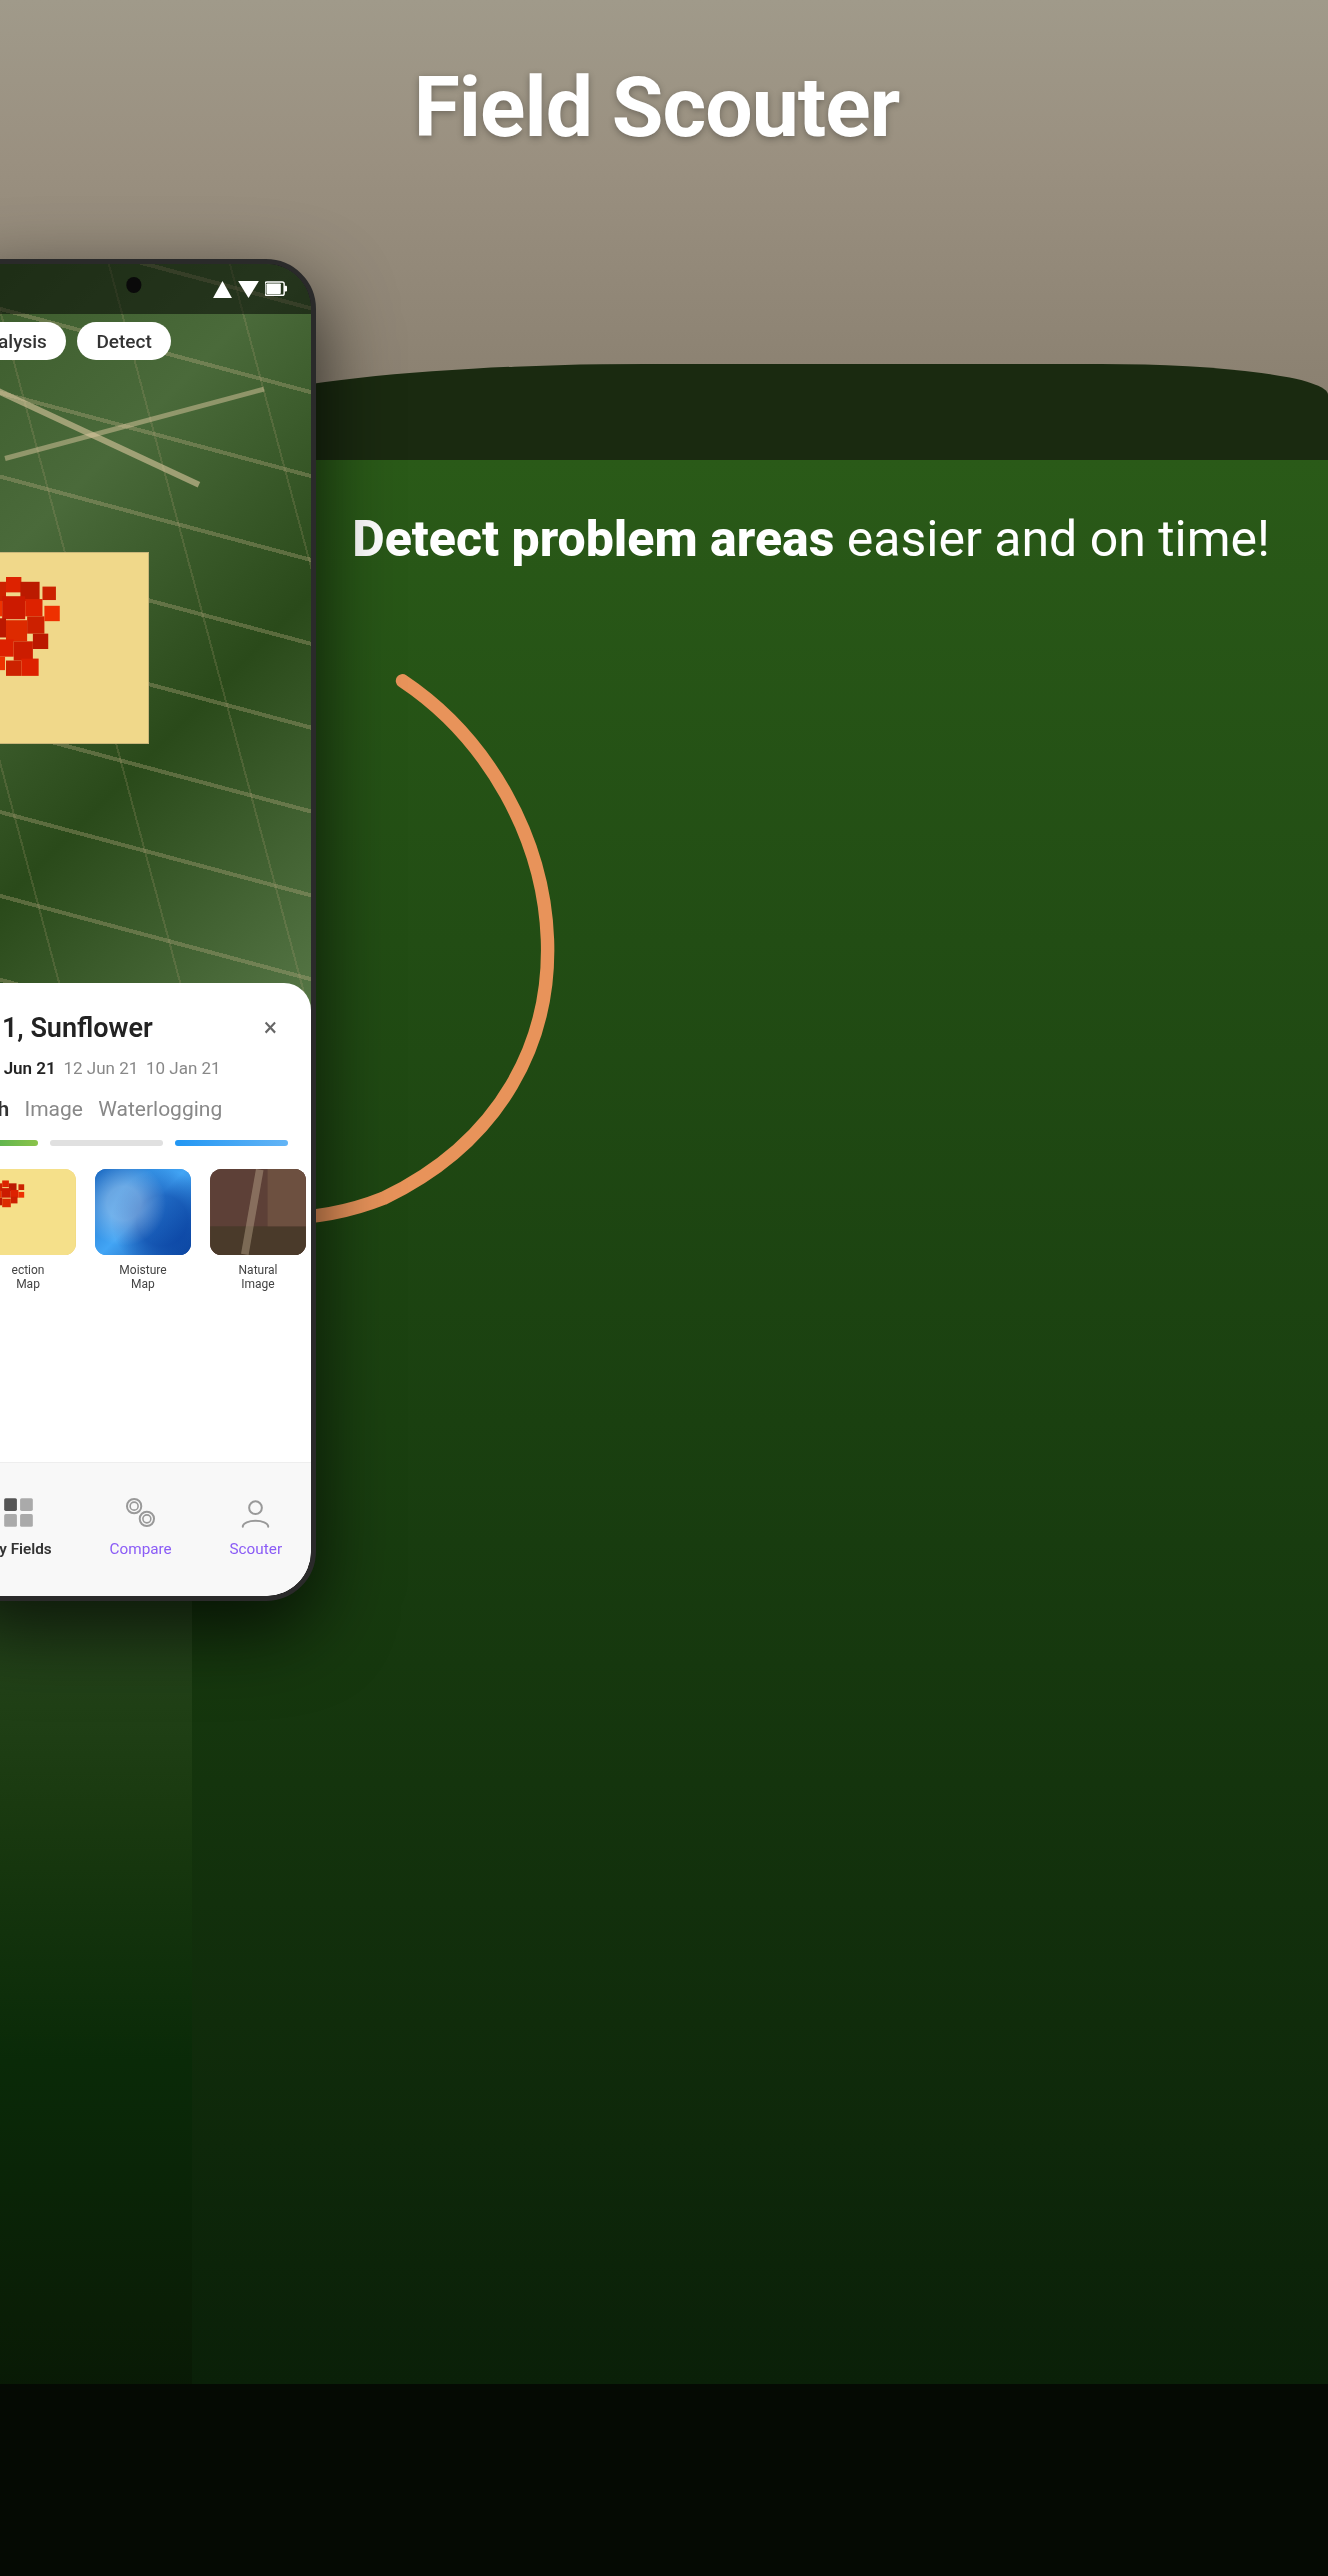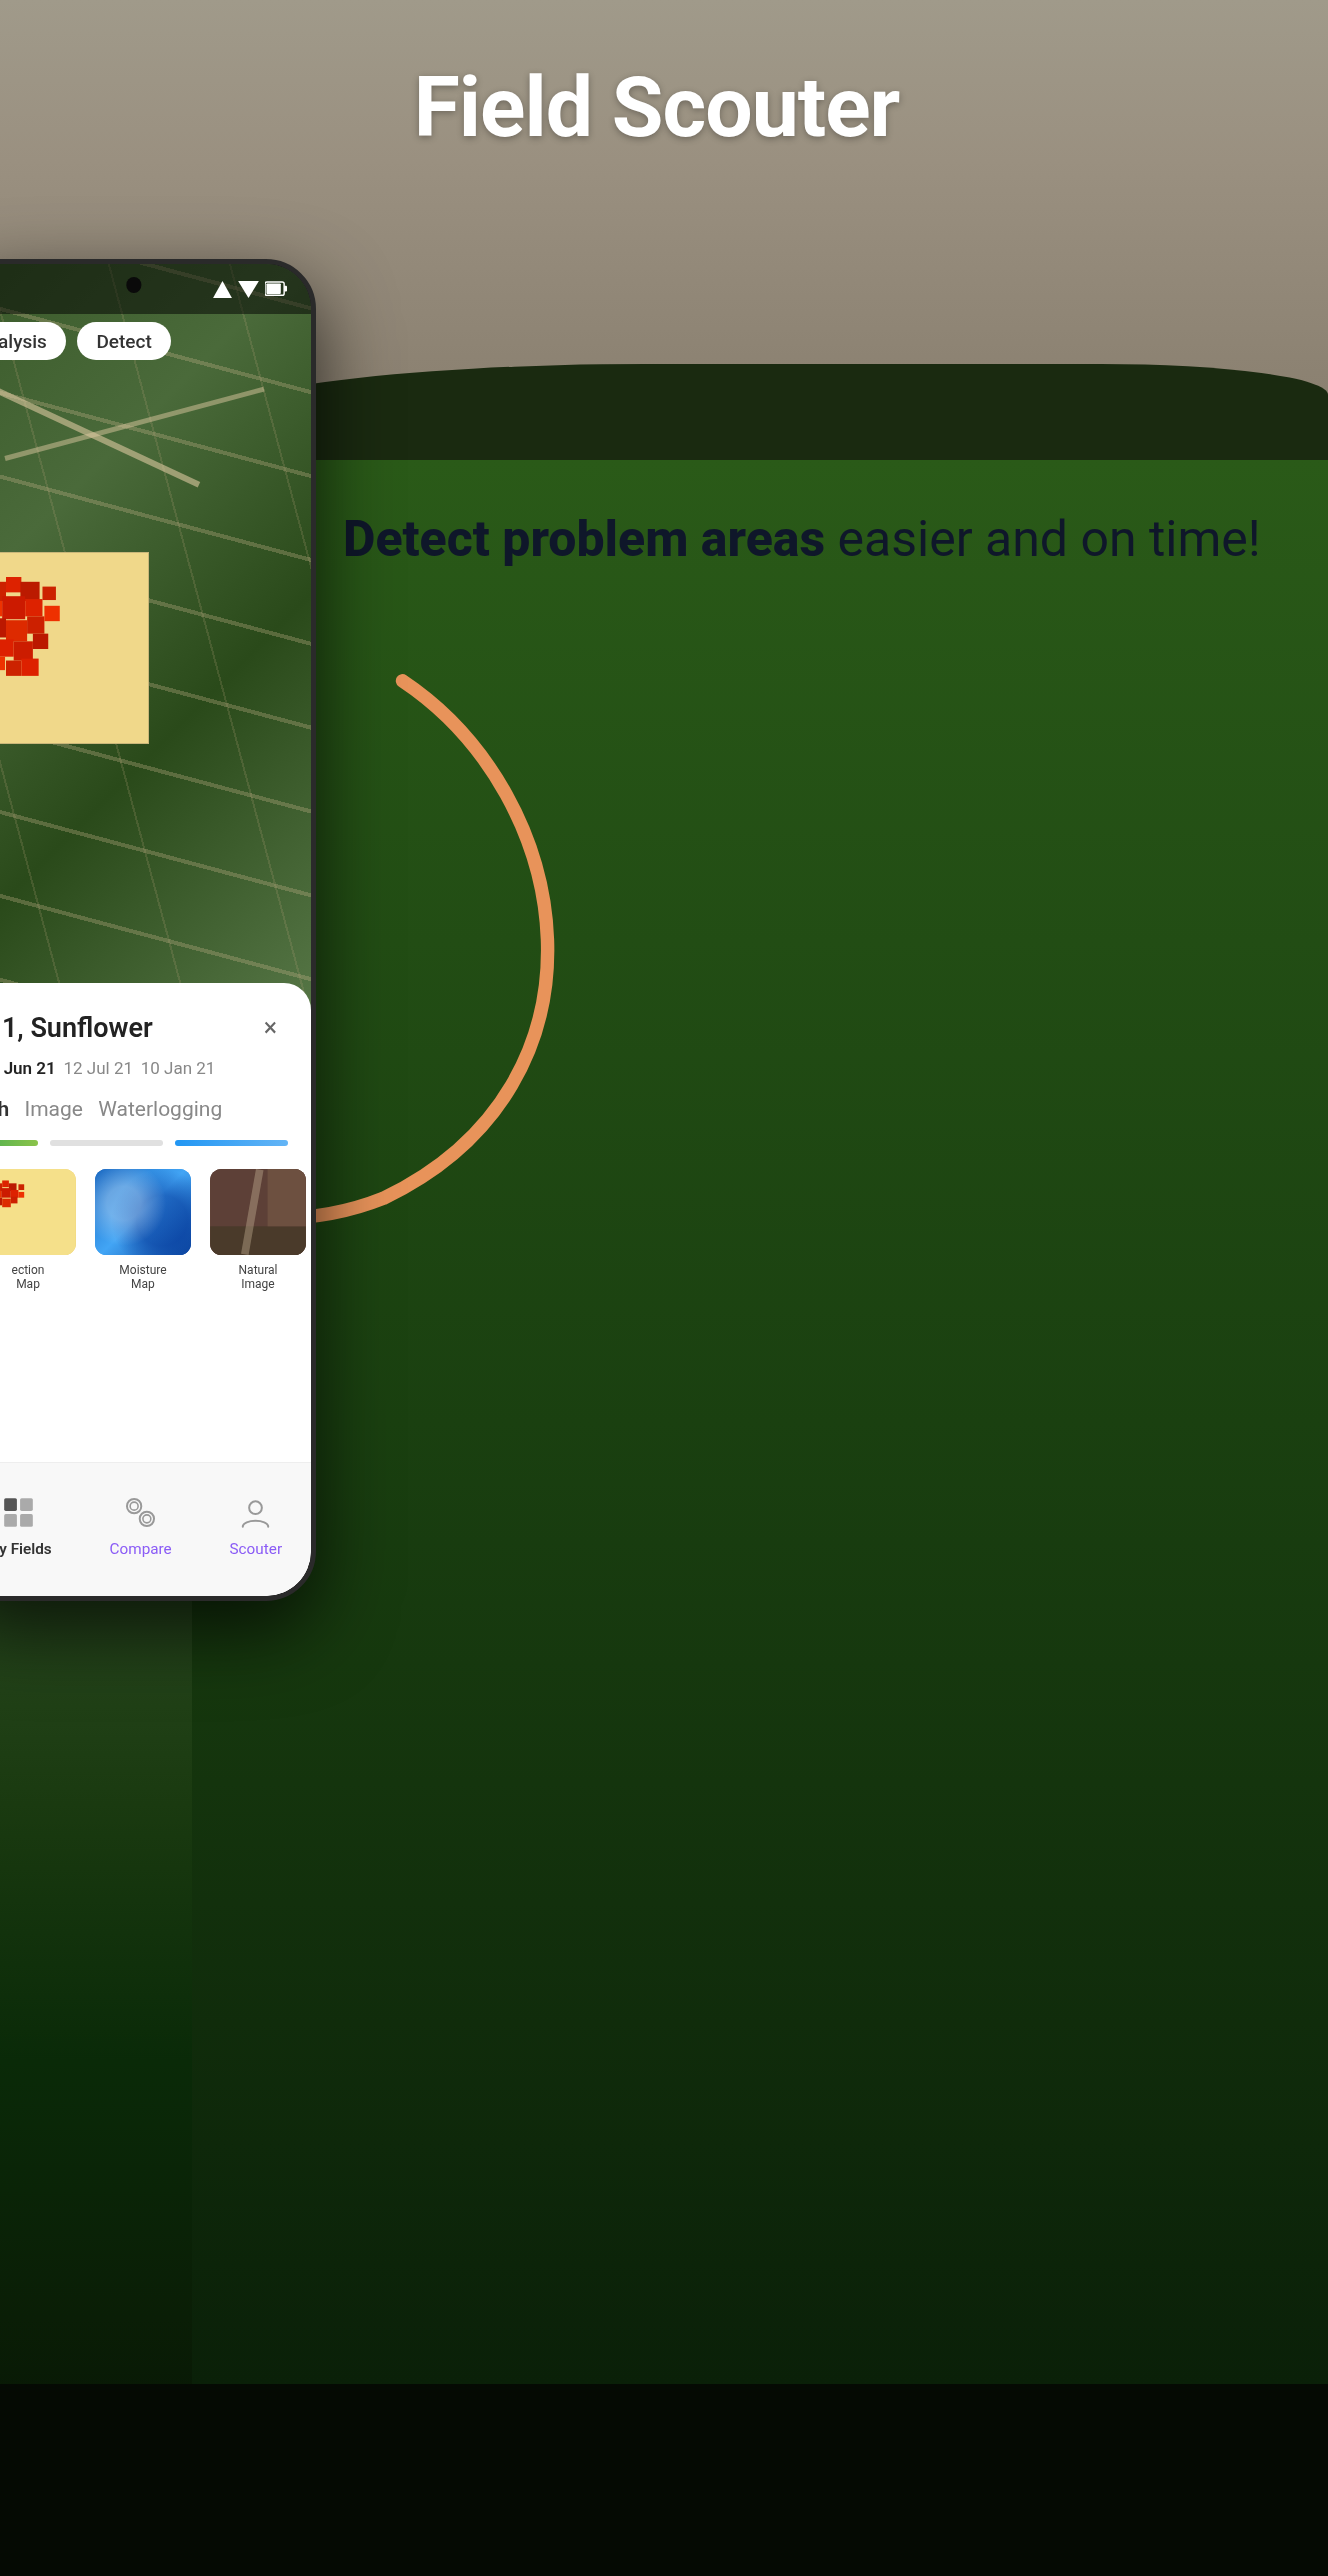"Detect problem areas easier and" .detect-text { color: #0f172a -> #ffffff; text-align: none -> right }
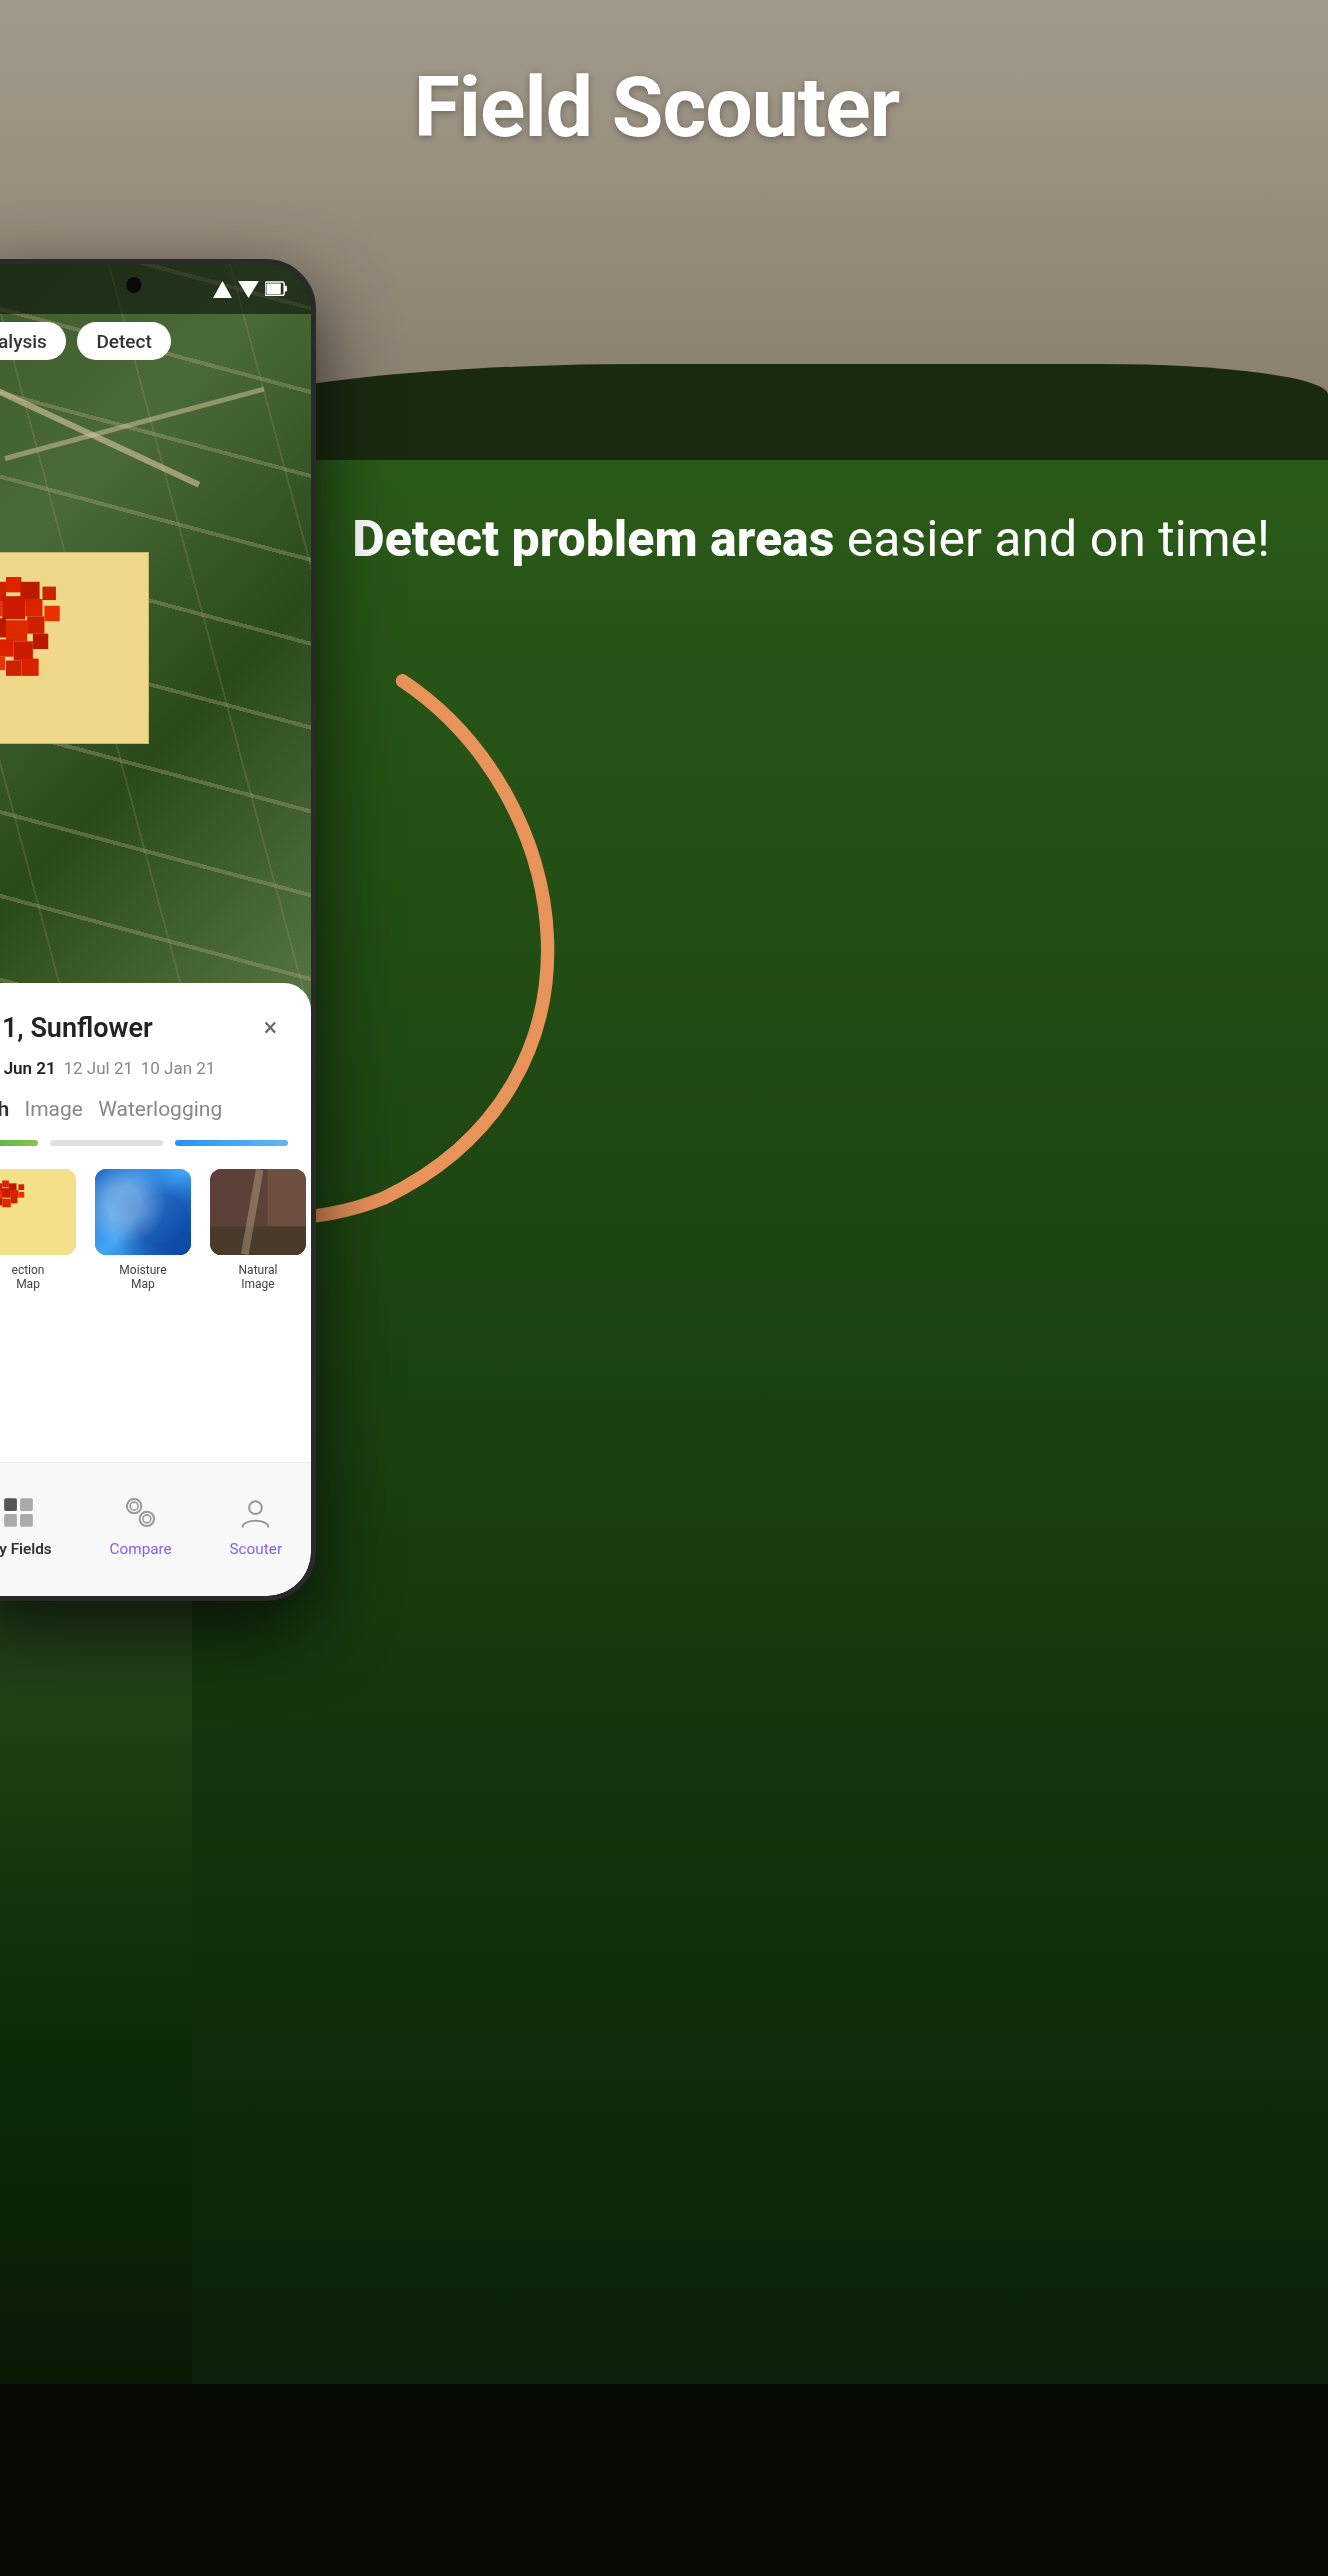"12 Jul 21" span.date-tab { text: Jul -> Jun }
